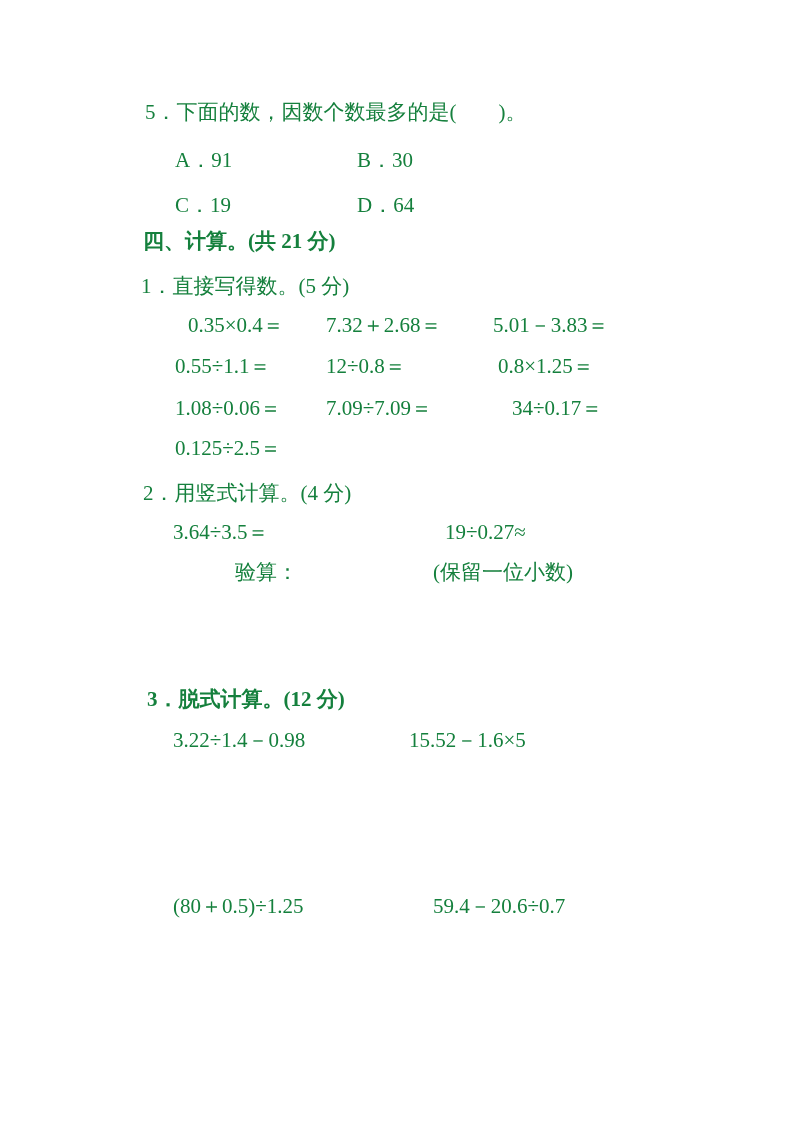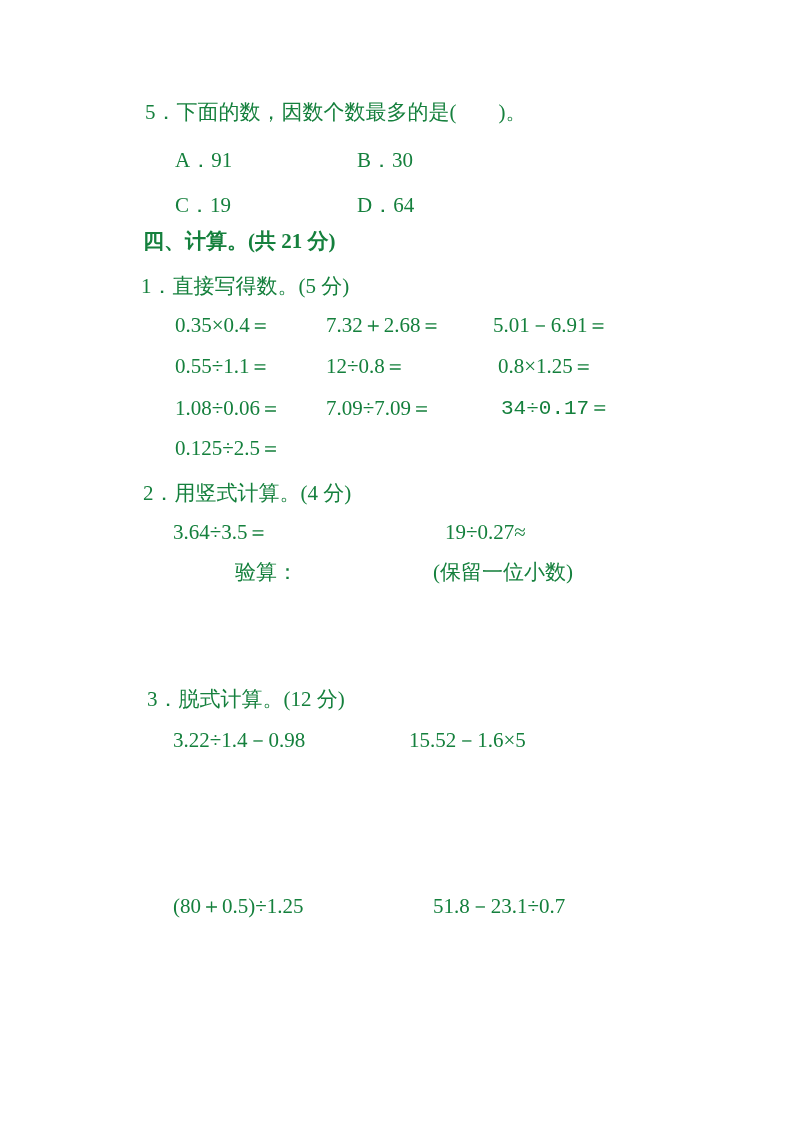"0.35×0.4＝" div.t { left: 175px -> 188px }
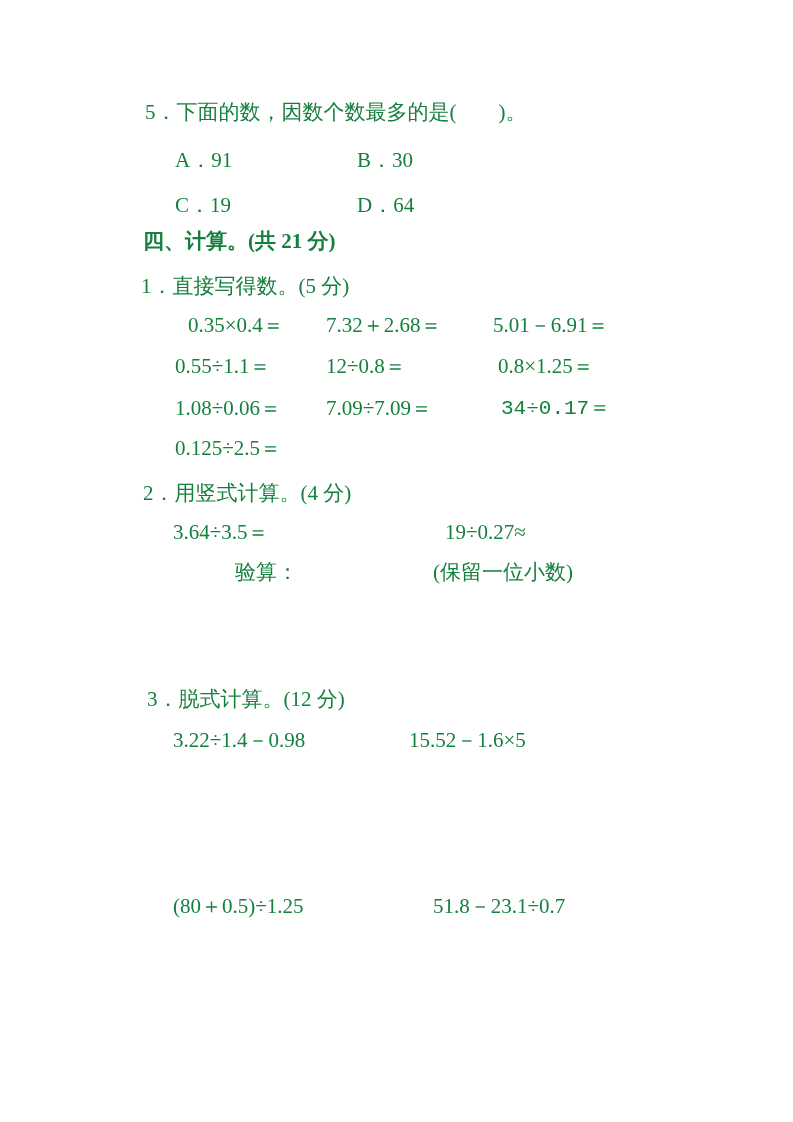"5.01－6.91＝" div.t { text: 6.91 -> 3.83 }
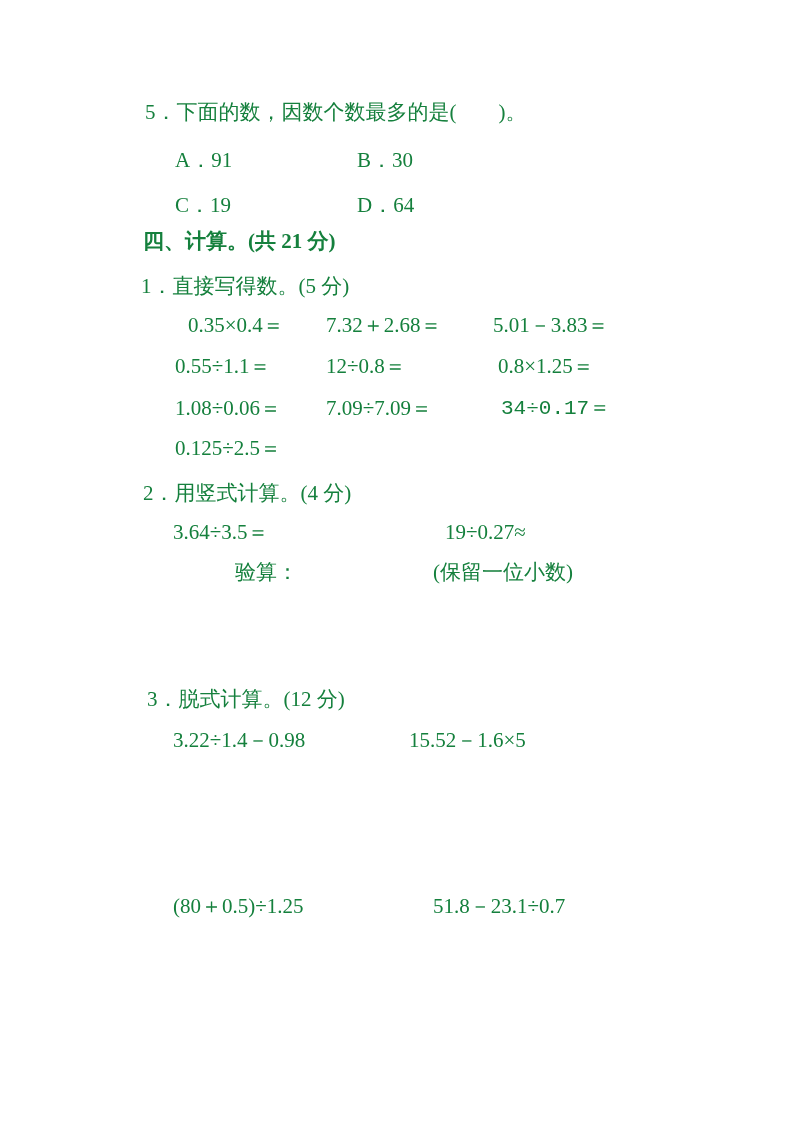"34÷0.17＝" div.t { font-family: Liberation Mono, monospace -> none; left: 501px -> 512px }
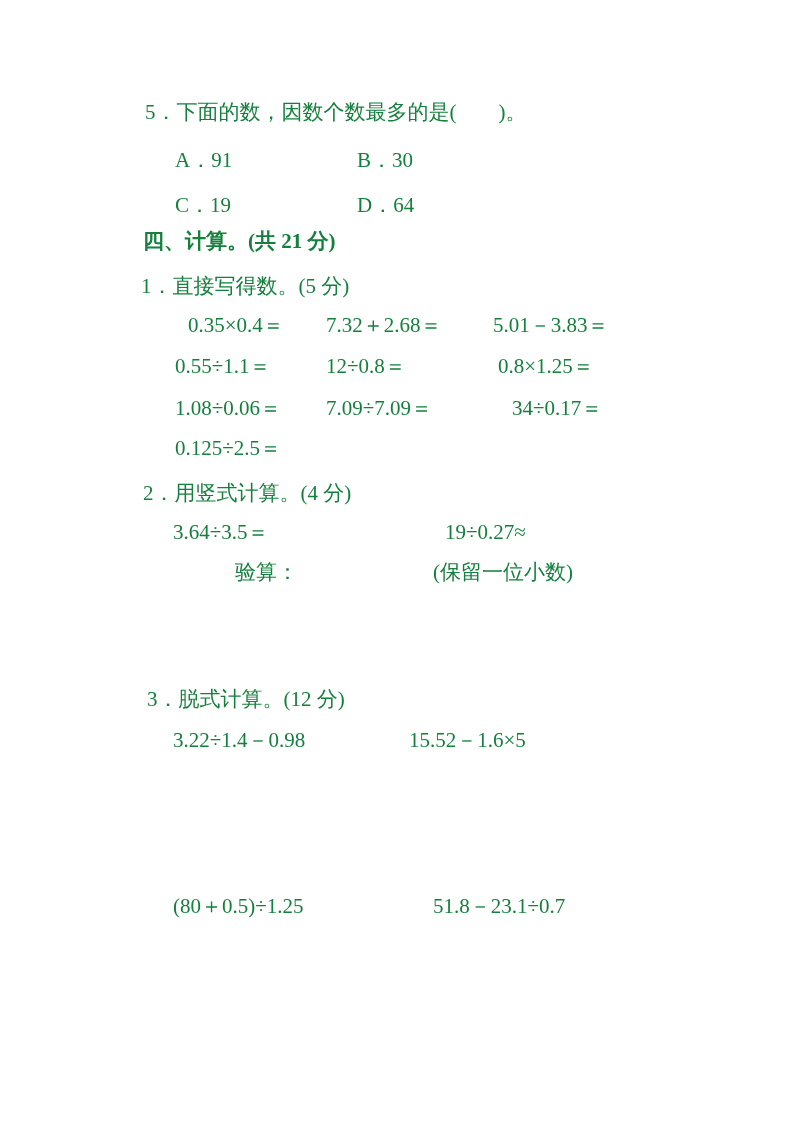"3．脱式计算。(12 分)" div.t { font-weight: none -> bold }
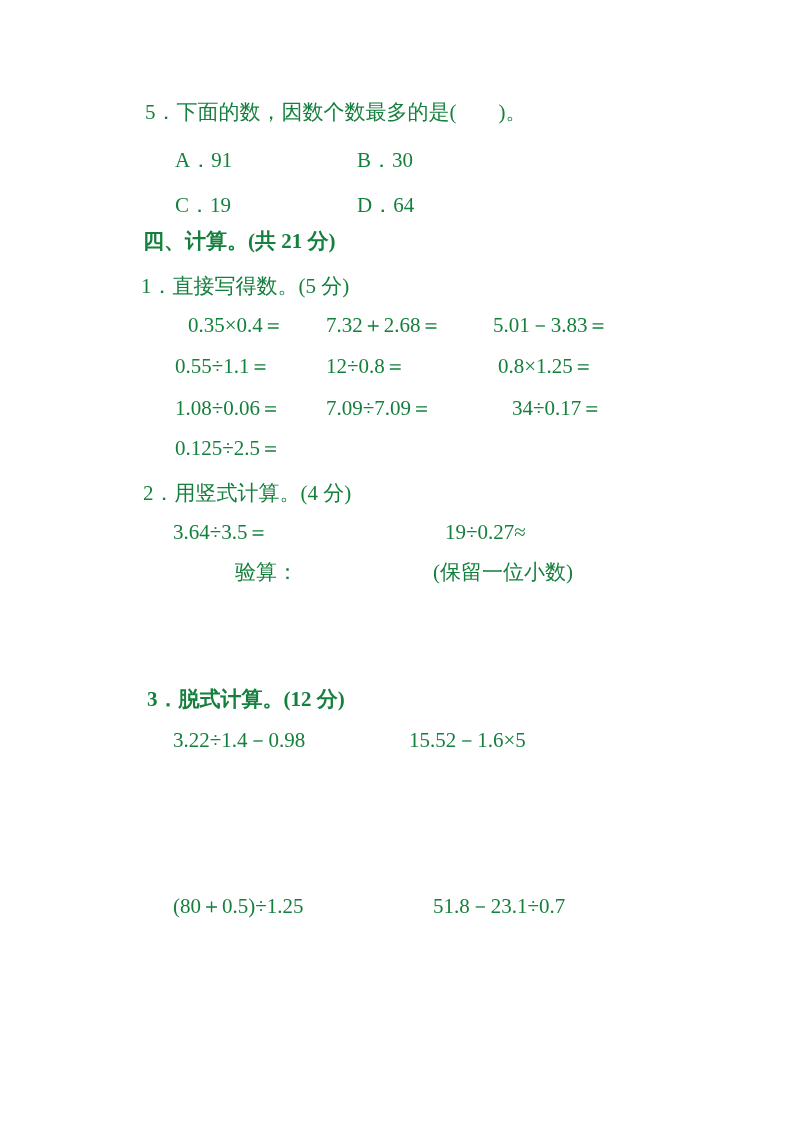"51.8－23.1÷0.7" div.t { text: 51.8－23.1 -> 59.4－20.6 }
